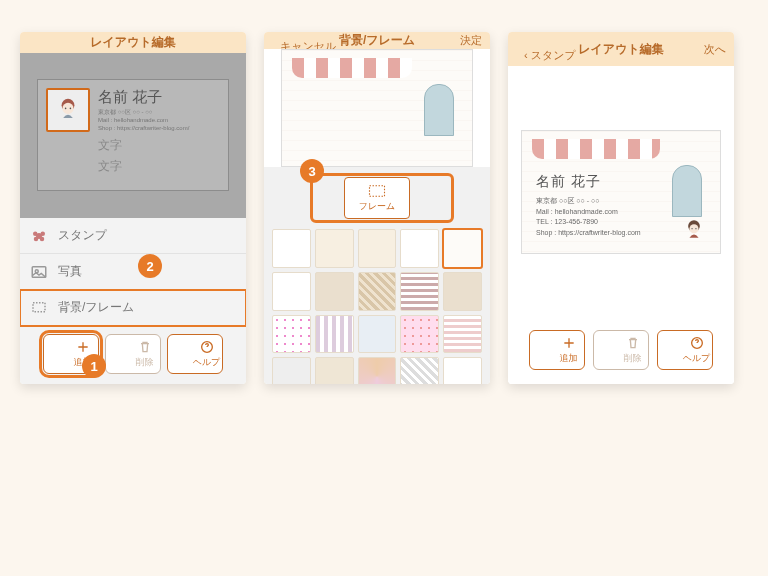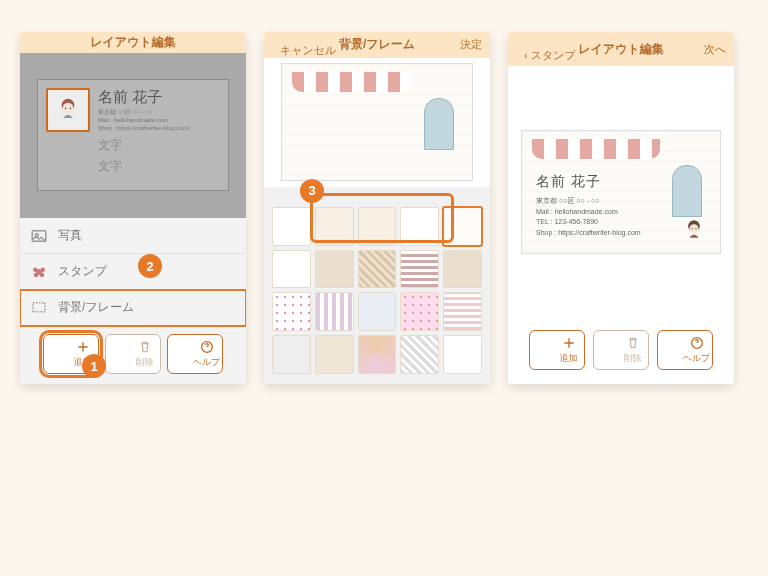"フレーム" div.tab { html: none -> <div> <svg> <rect></rect> </svg> <span>フレーム</span> </div> }
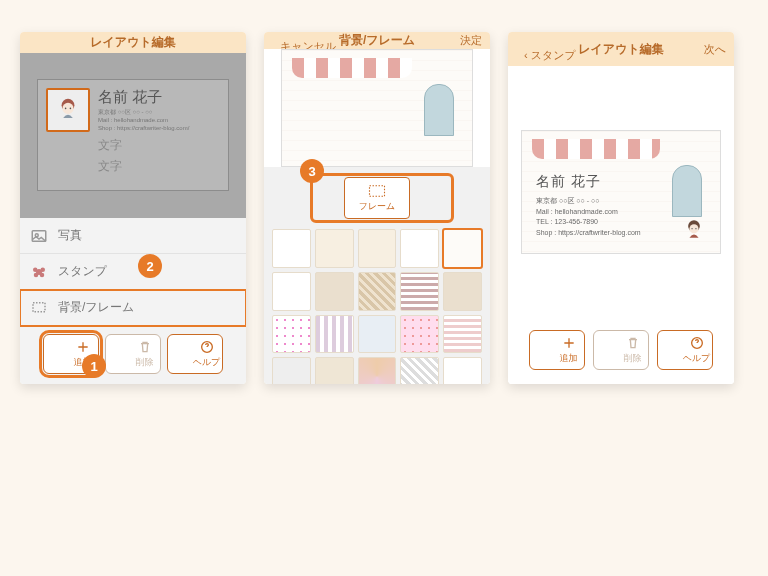"写真" div.tool-row { order: before "スタンプ" -> after "スタンプ" }
